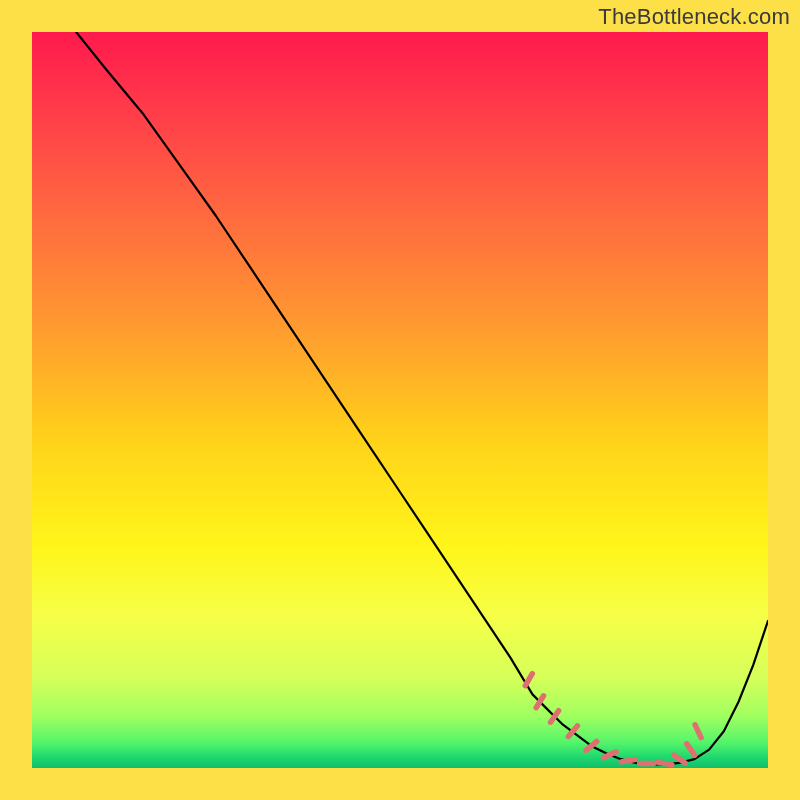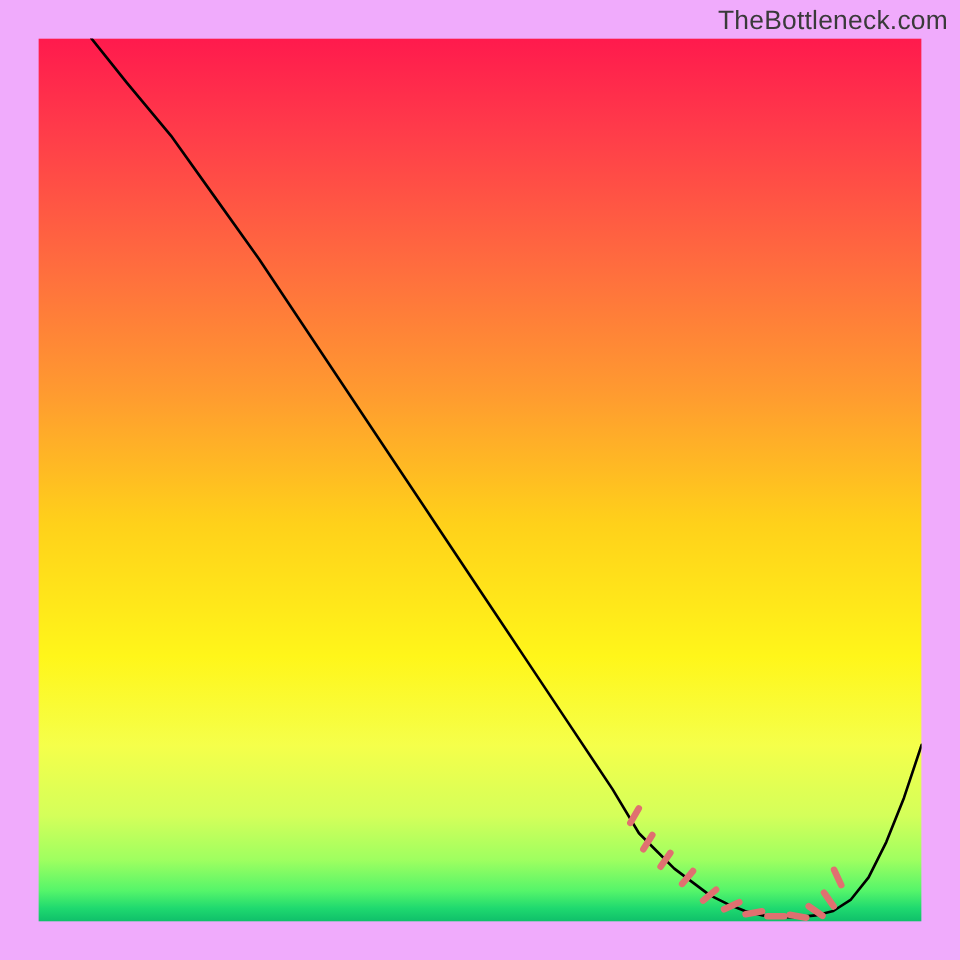"TheBottleneck.com" .frame { background: #f0abfc -> #fde047 }
